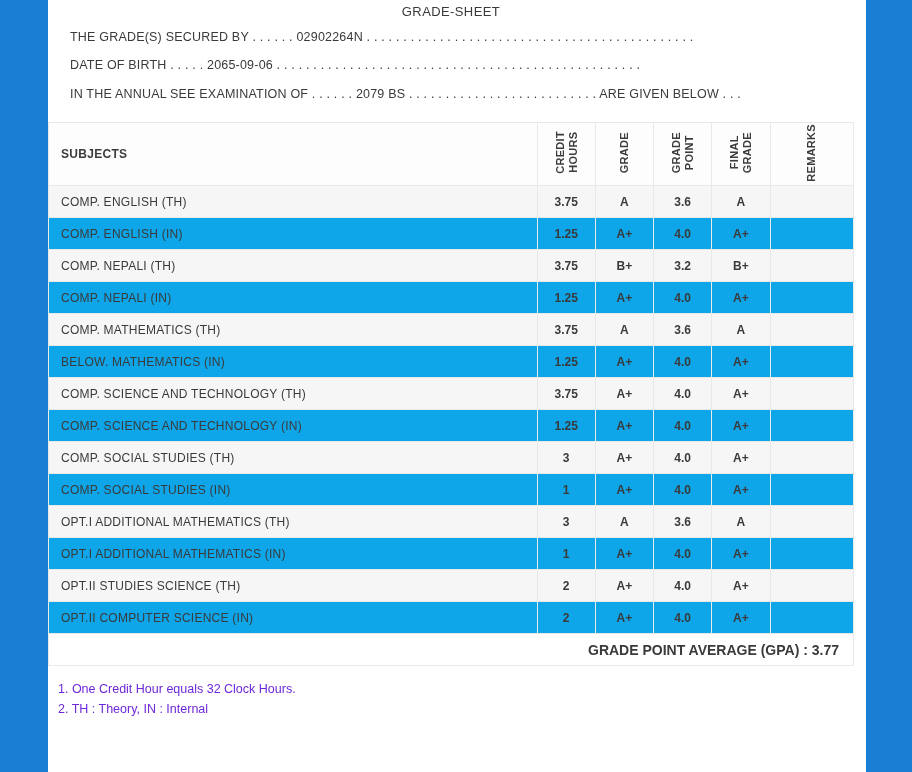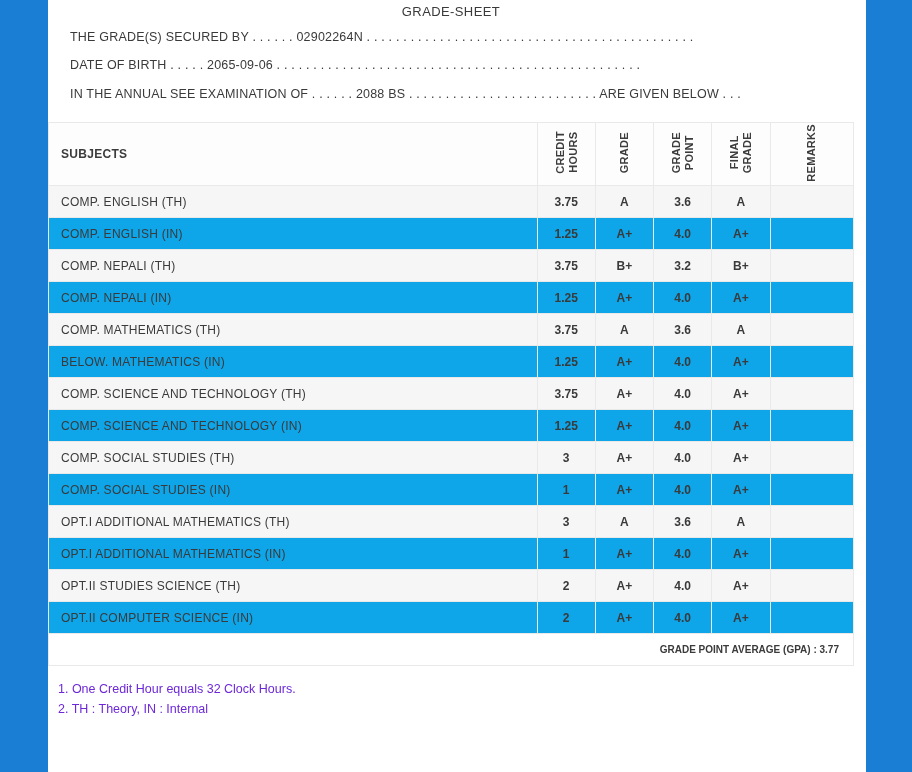"IN THE ANNUAL SEE EXAMINATION" span { text: 2088 -> 2079 }
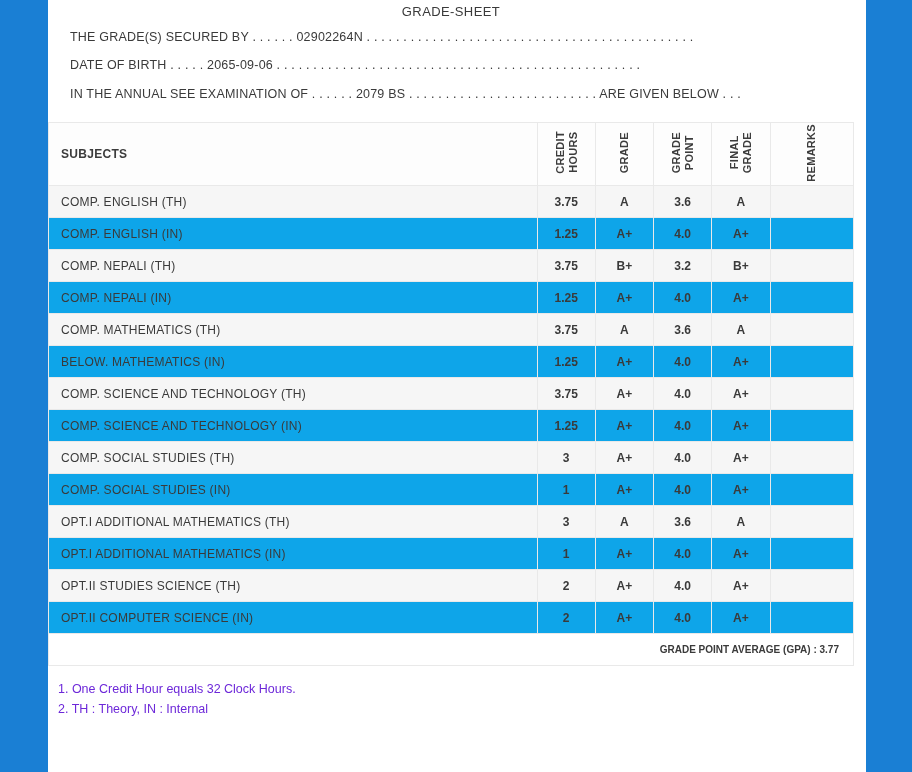"GRADE POINT AVERAGE (GPA) :" .gpa-row td { font-size: 10px -> 14px }
